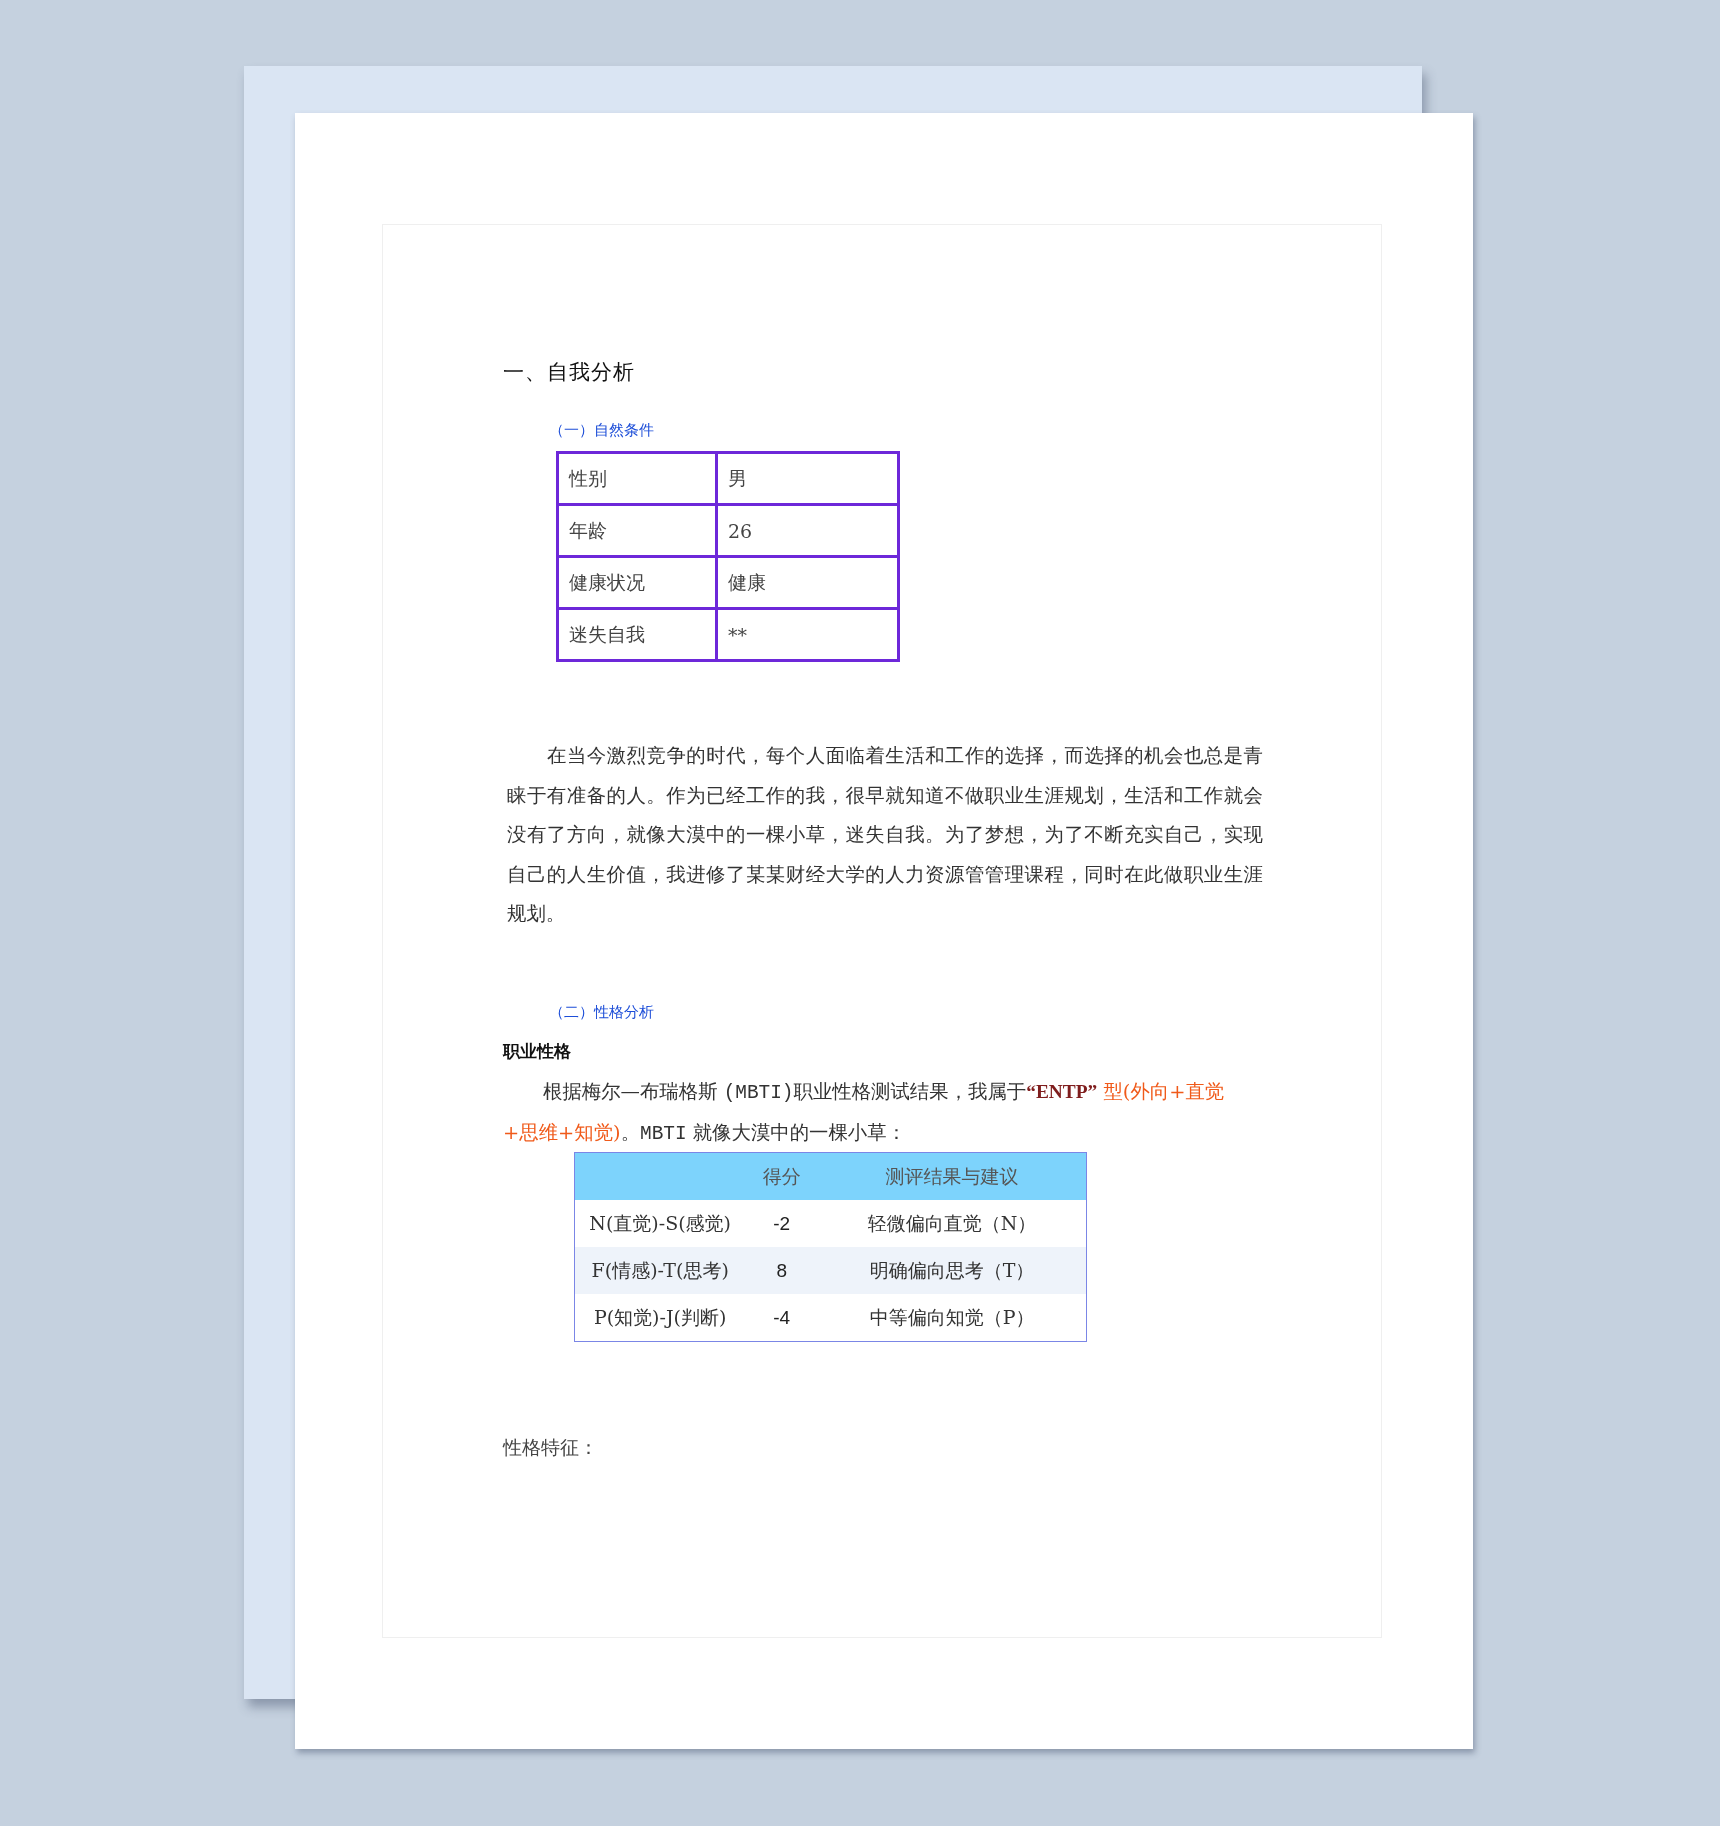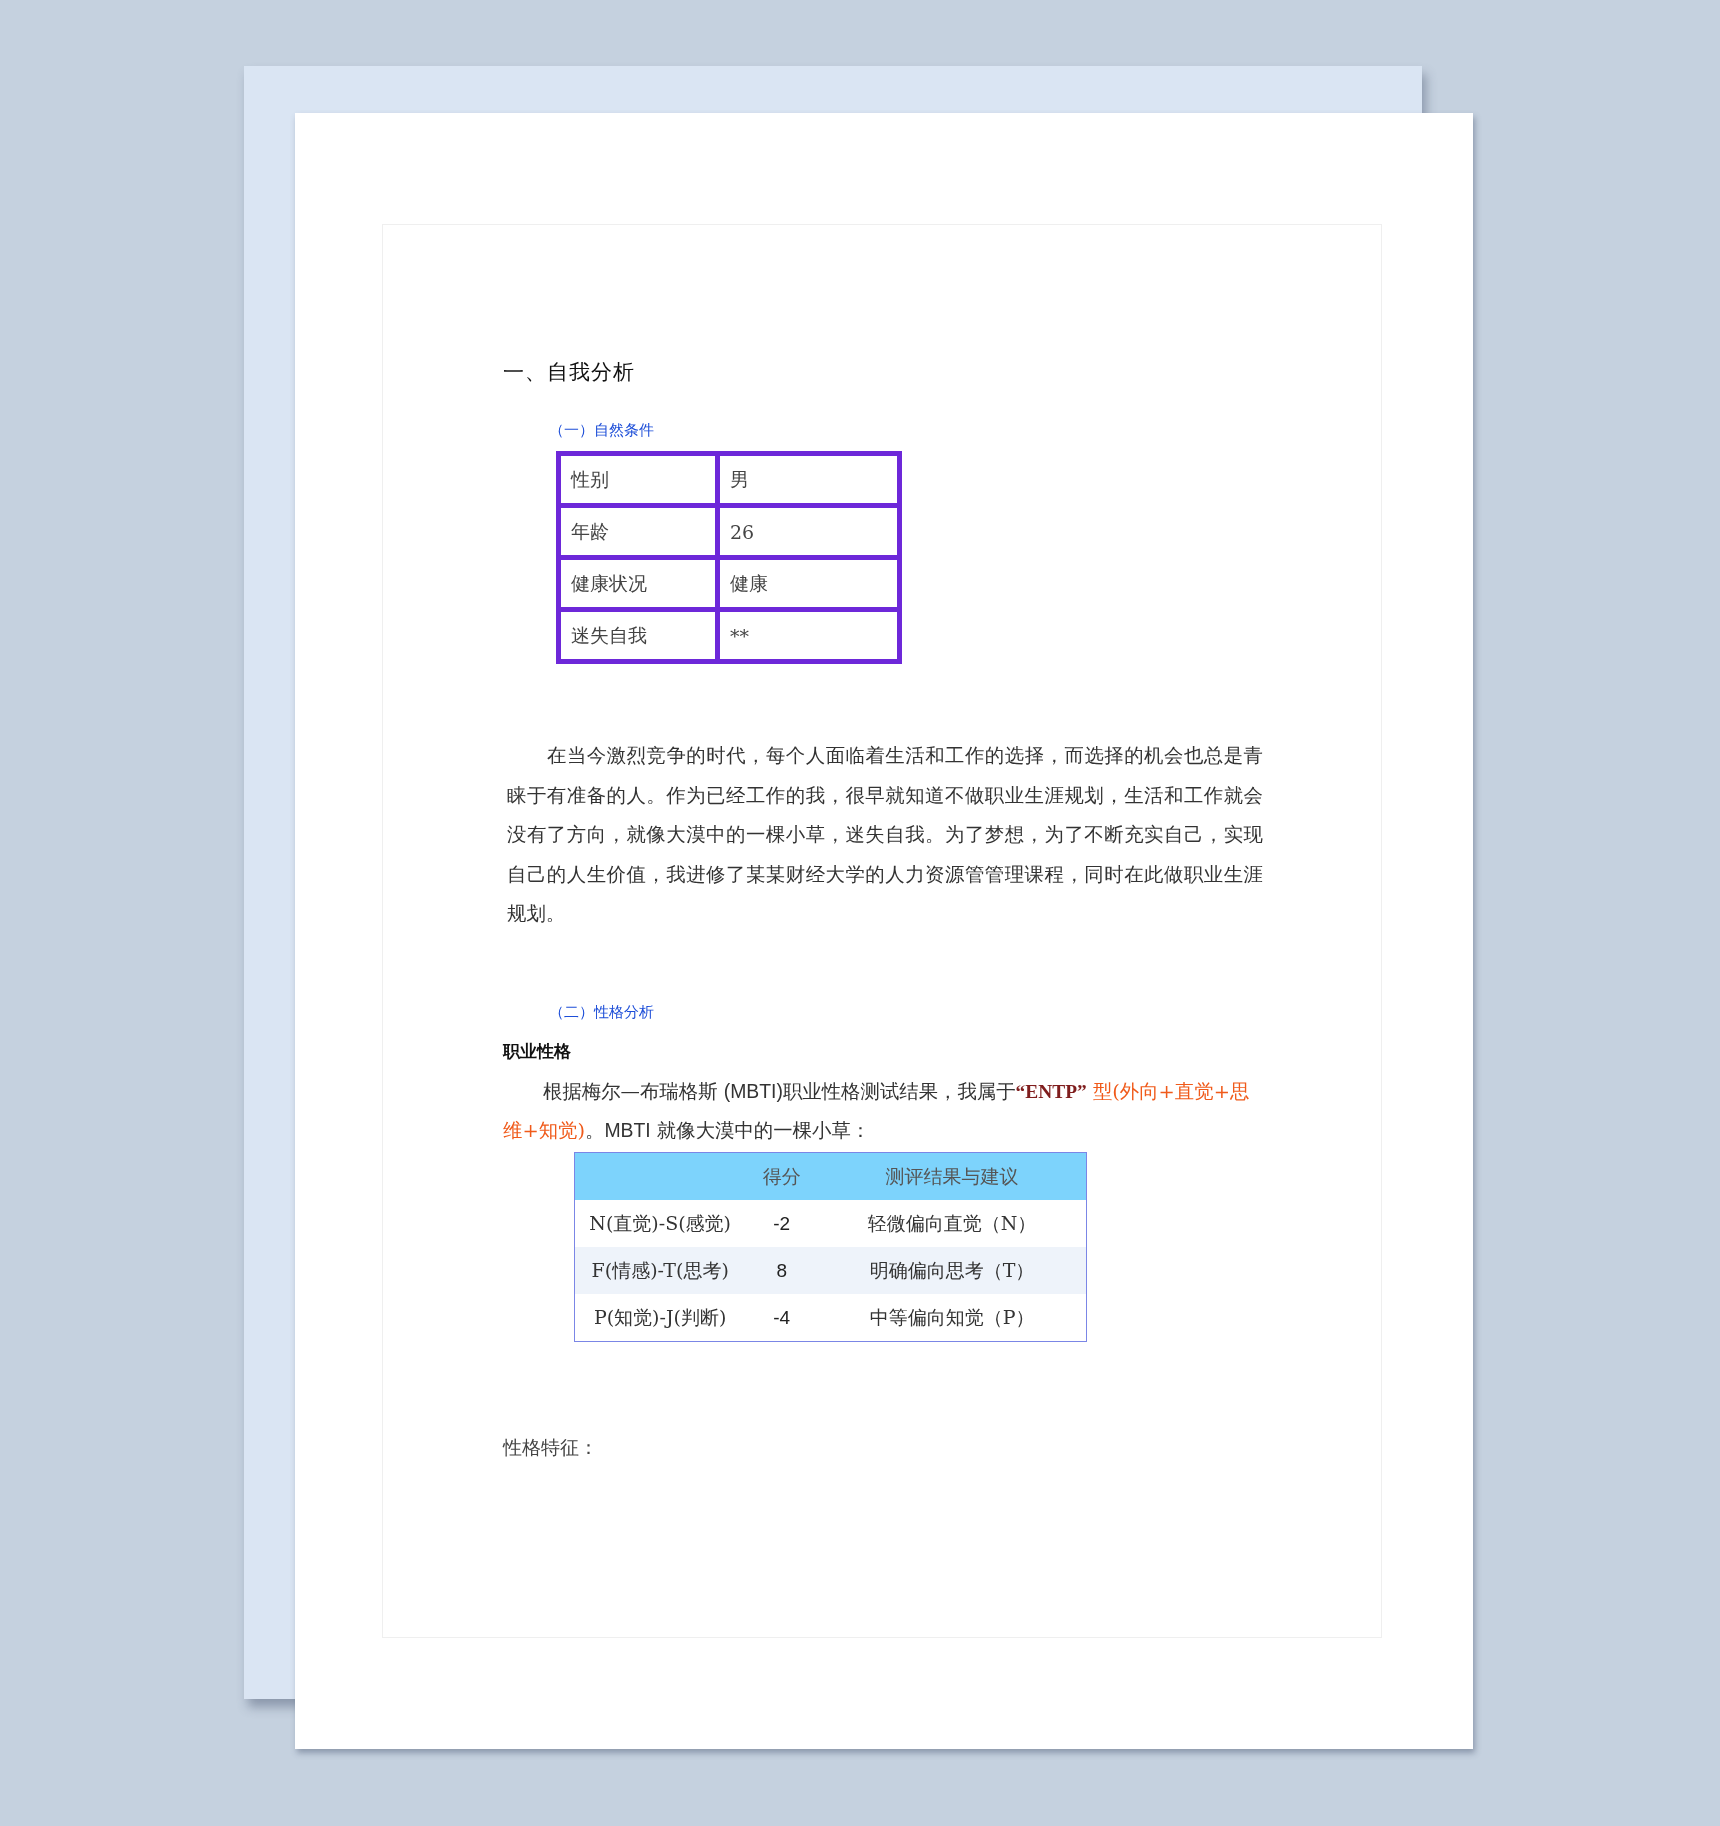"性别" table.info td { border: 5px solid #6d28d9 -> 3px solid #6d28d9 }
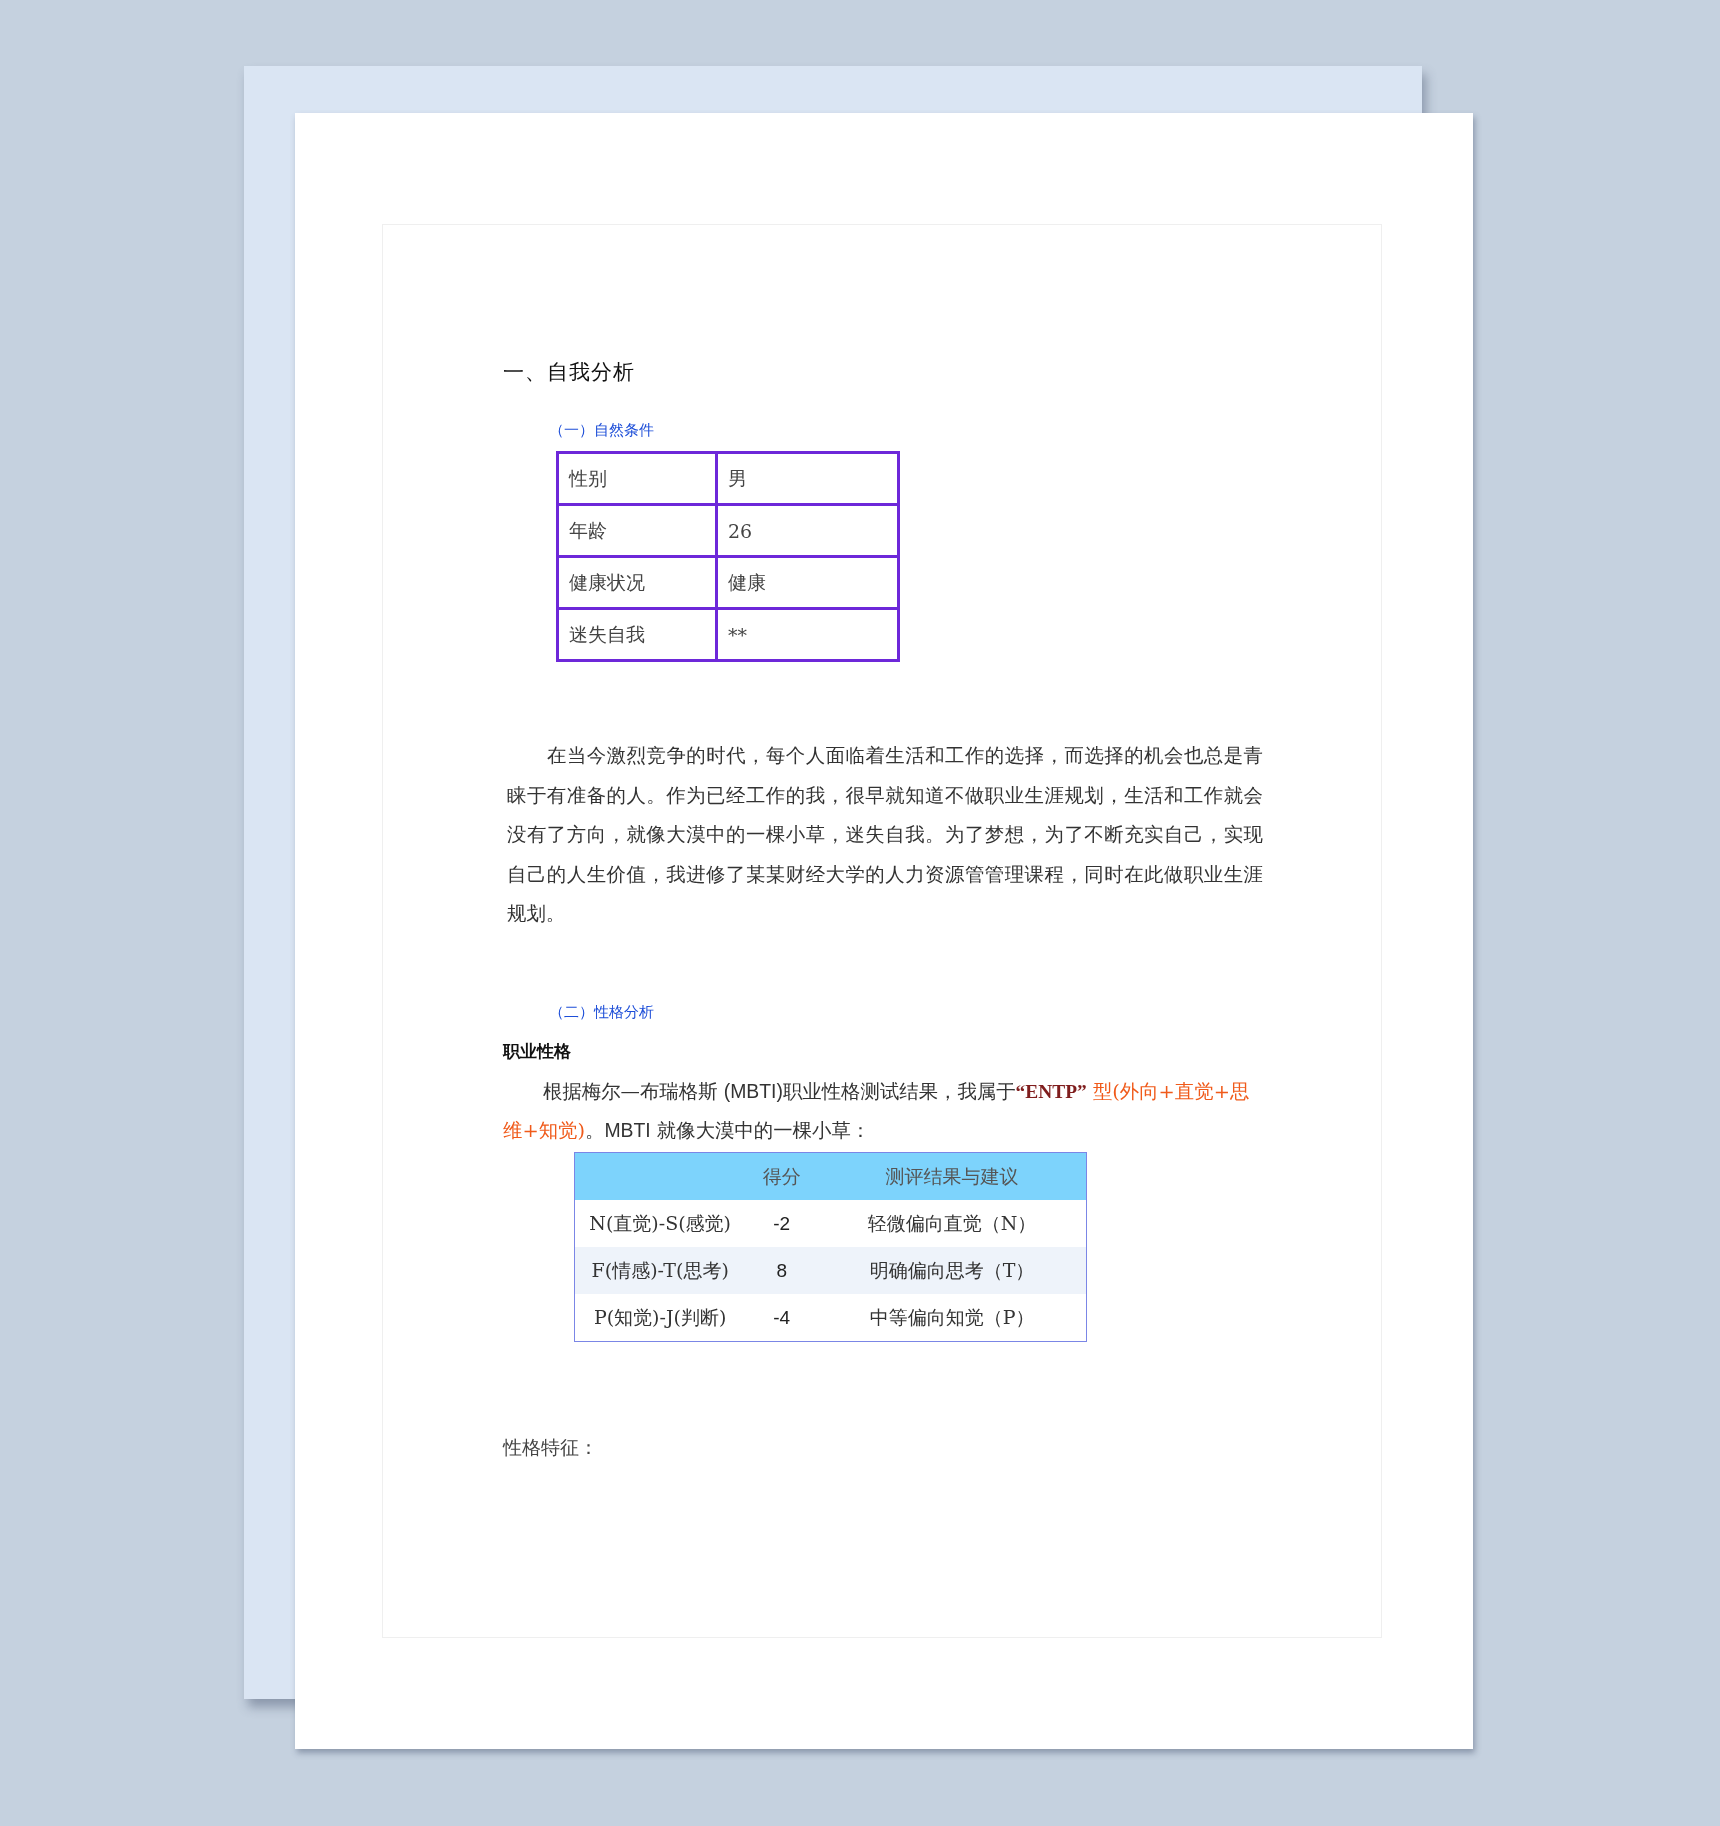"(MBTI)" .sans { font-family: Liberation Sans, sans-serif -> Liberation Mono, monospace }
